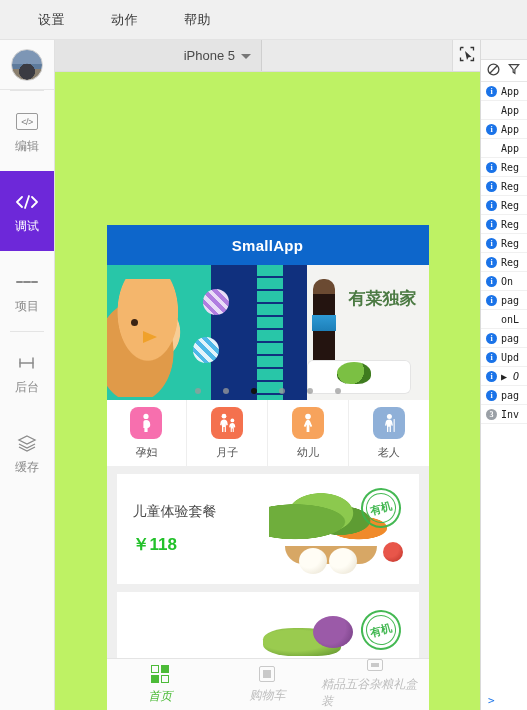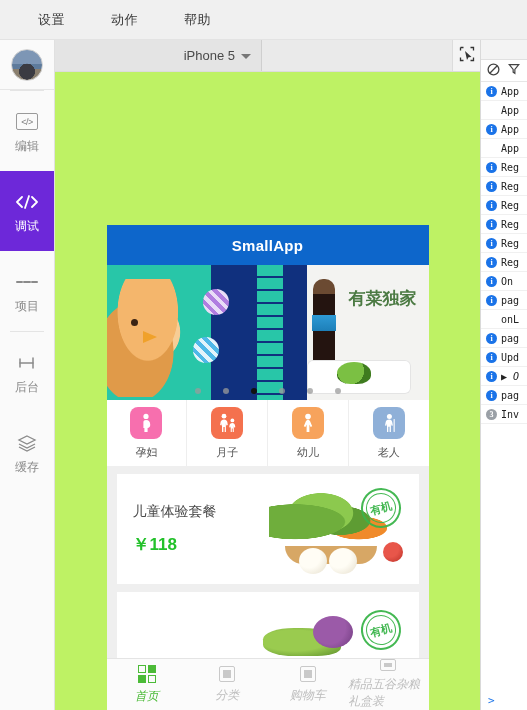"分类" div.tab { html: <div> <span></span> <span>分类</span> </div> -> none }
